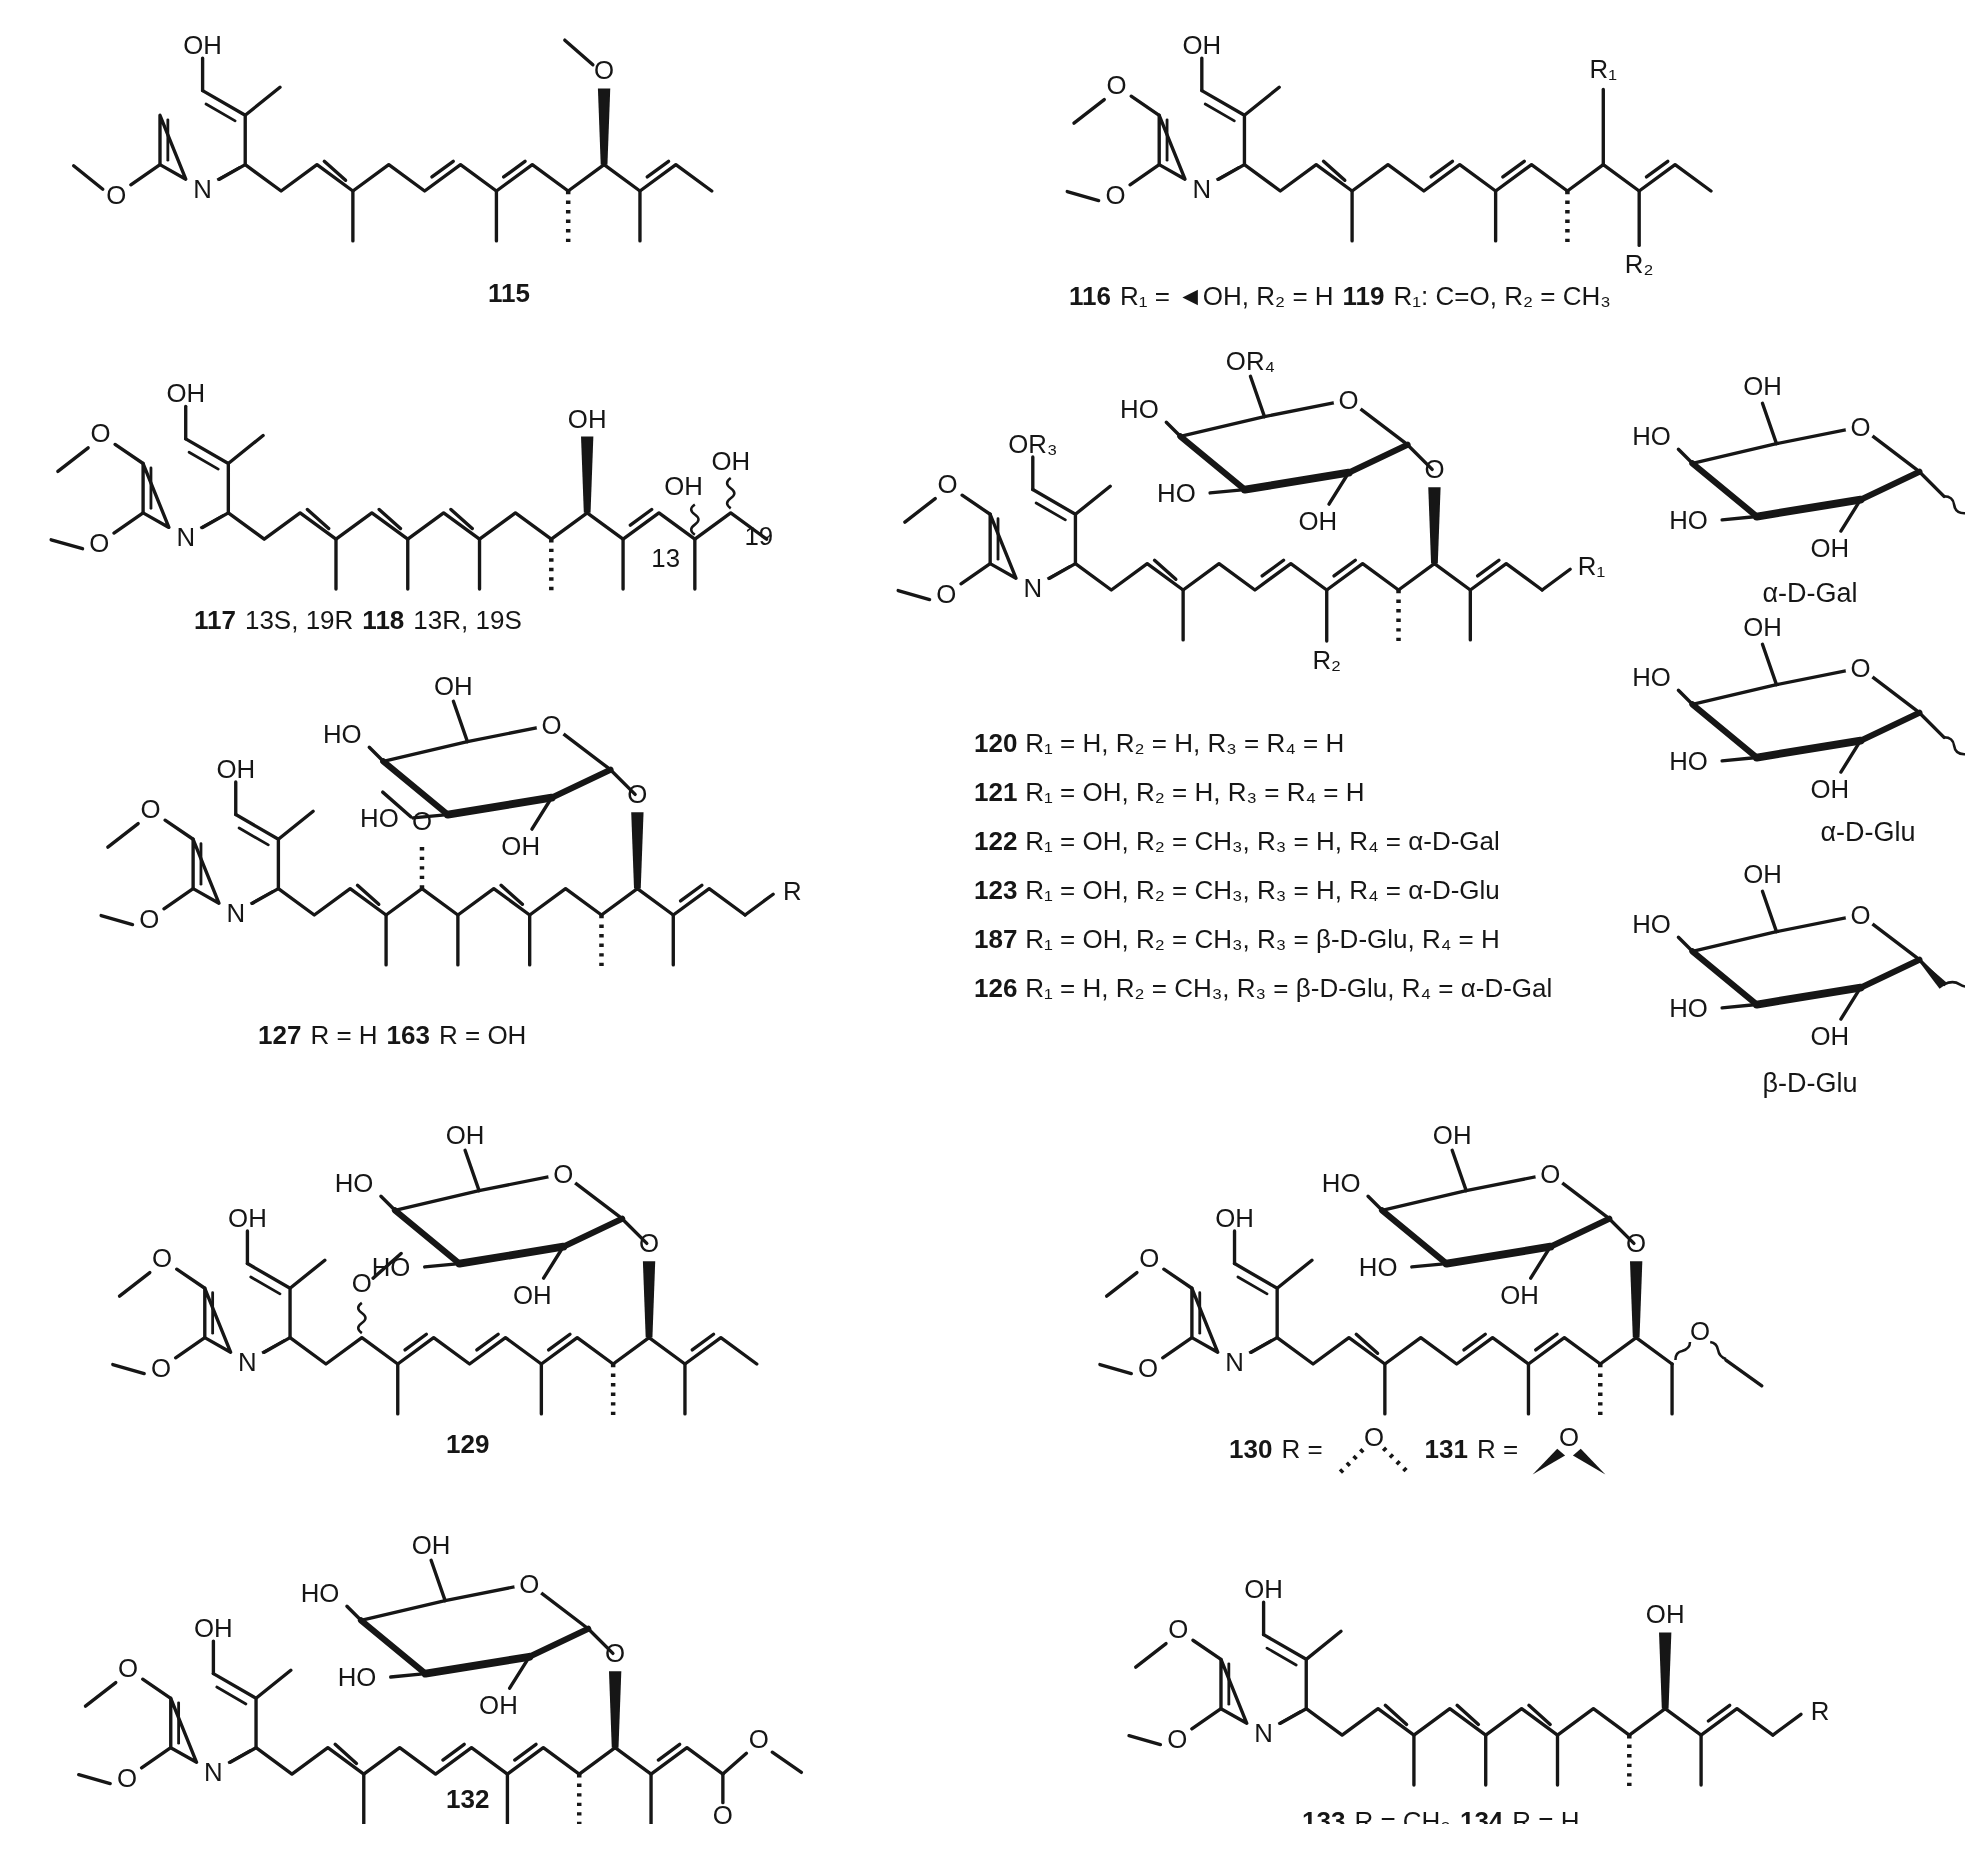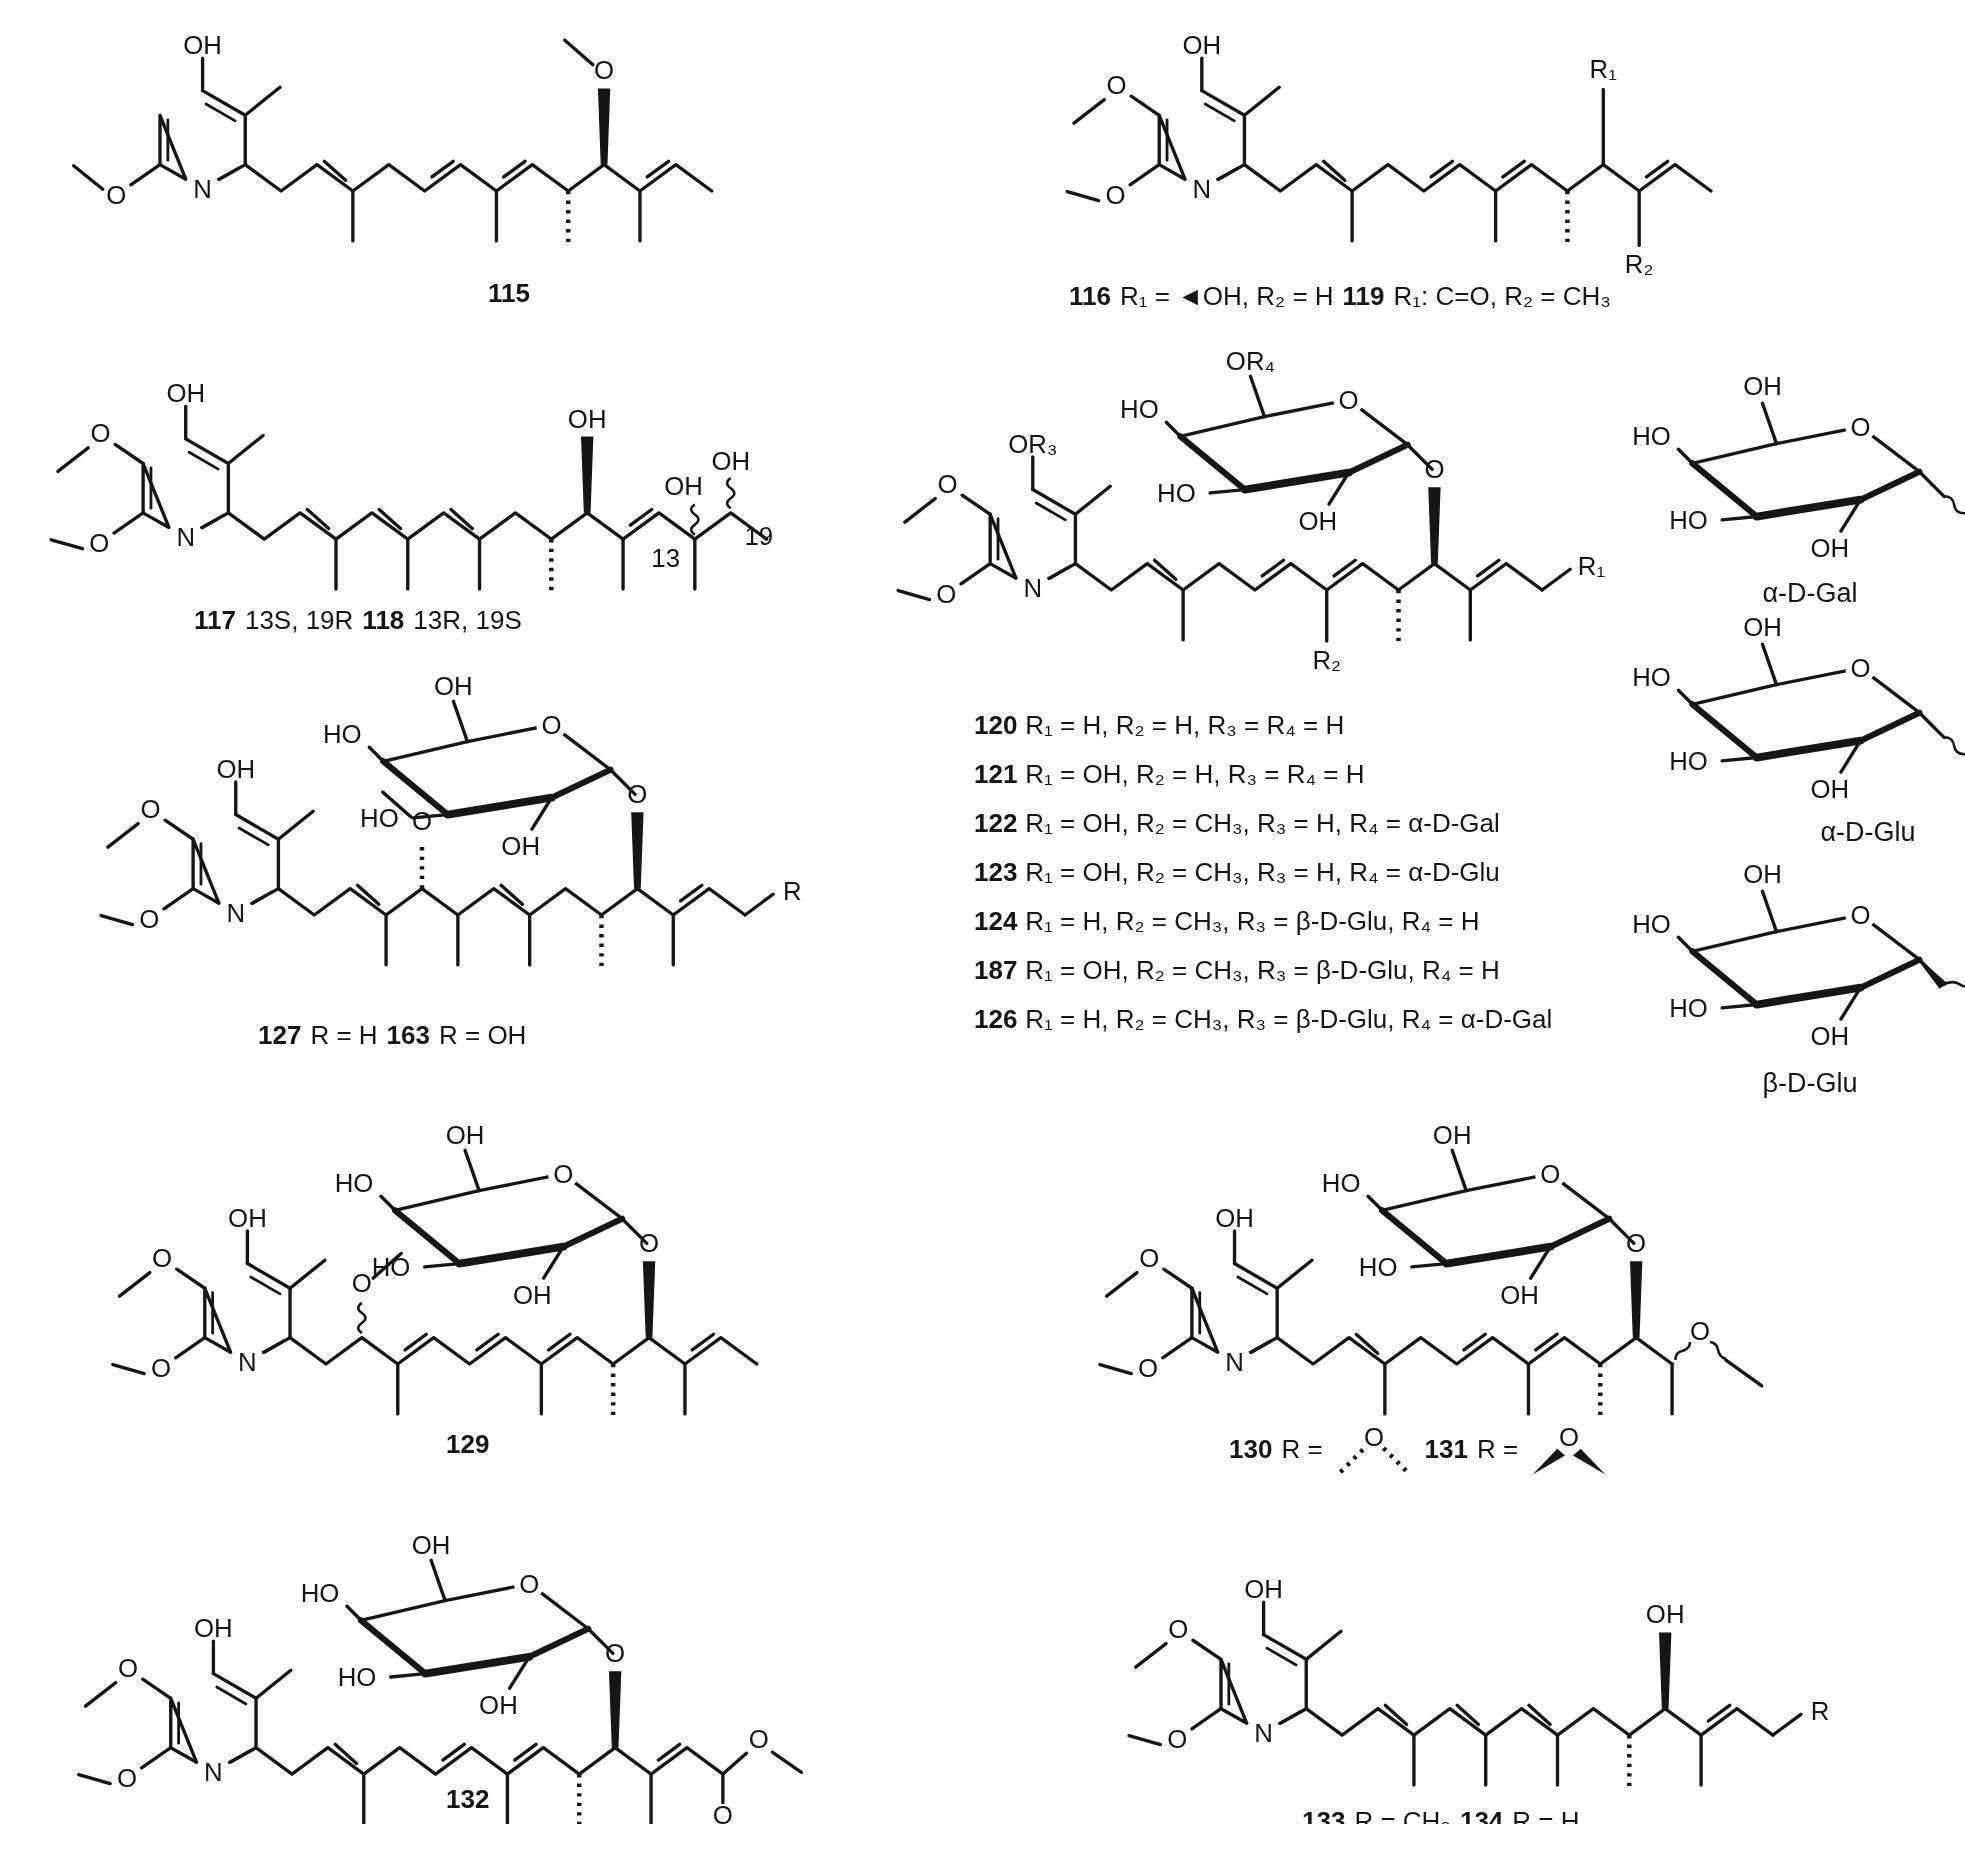"120" .trow { align-items: flex-start -> flex-end }
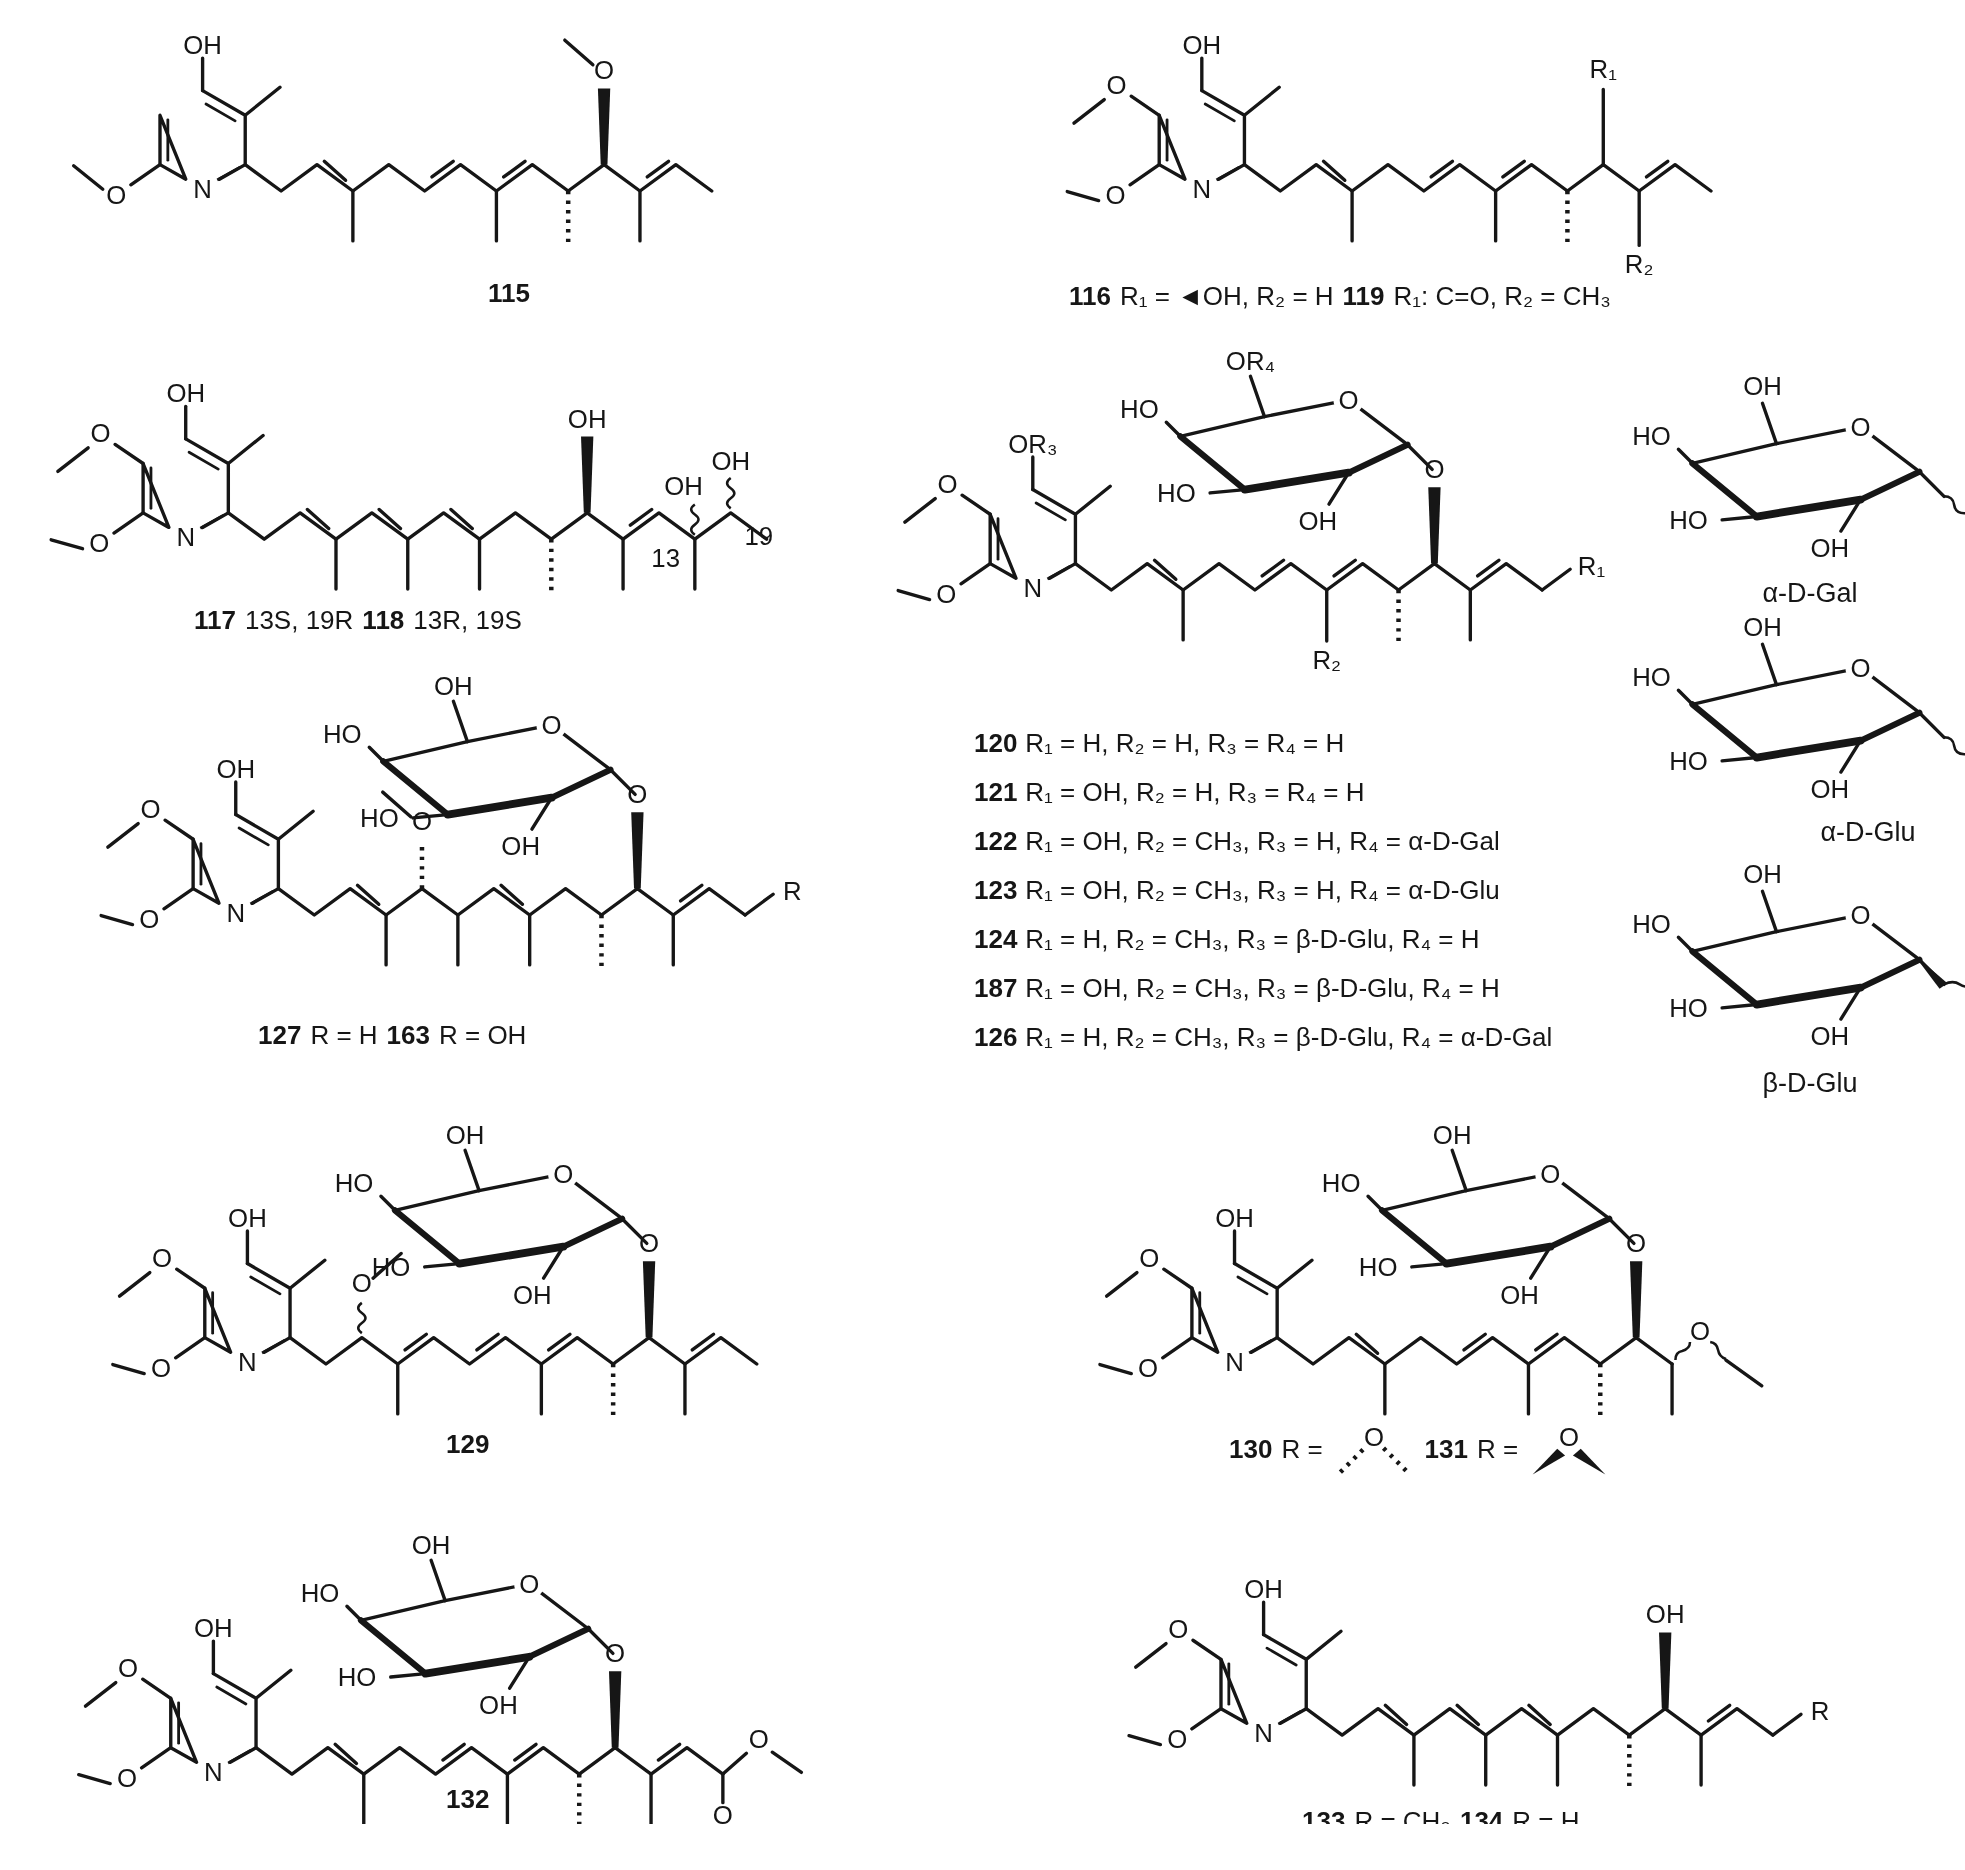"124" div.trow { html: <div><b>124</b><span>R₁ = H, R₂ = CH₃, R₃ = β-D-Glu, R₄ = H</span></div> -> none }
